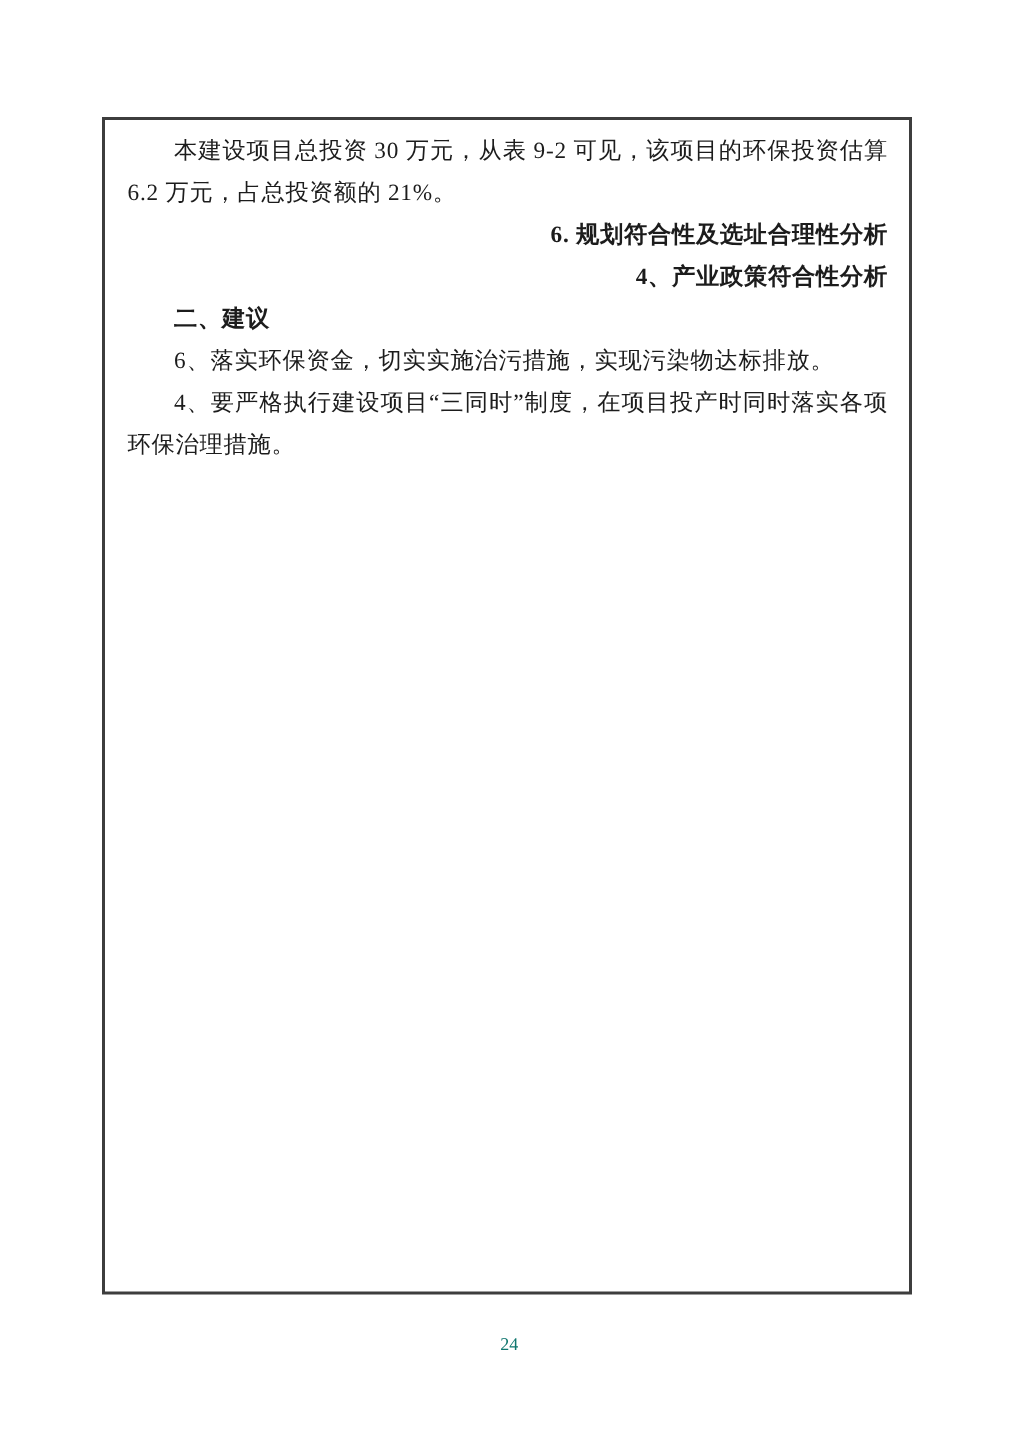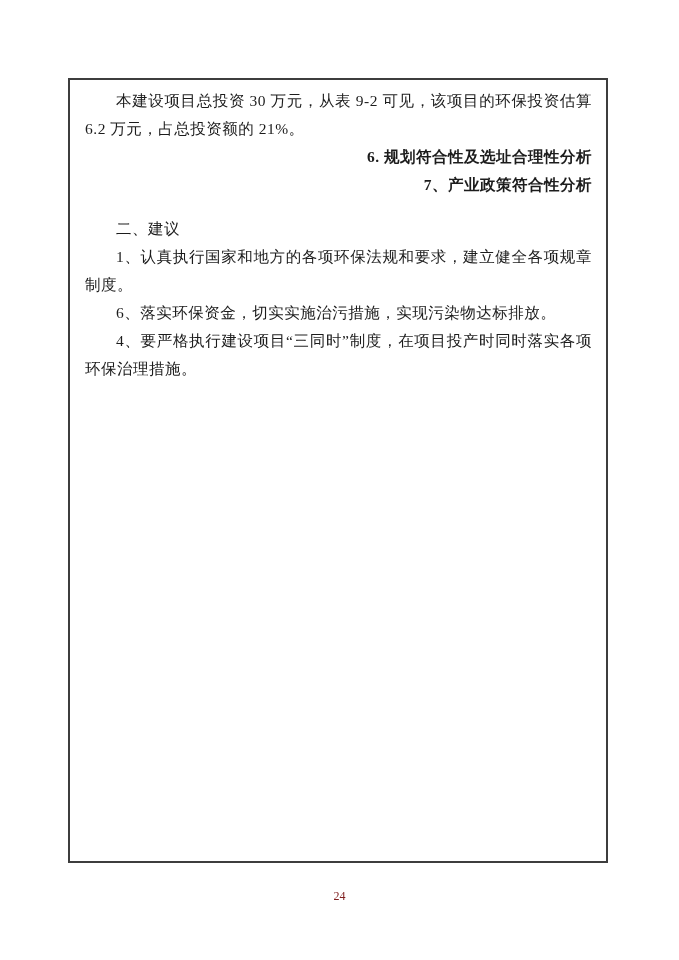"7、产业政策符合性分析" p.heading { text: 7 -> 4 }
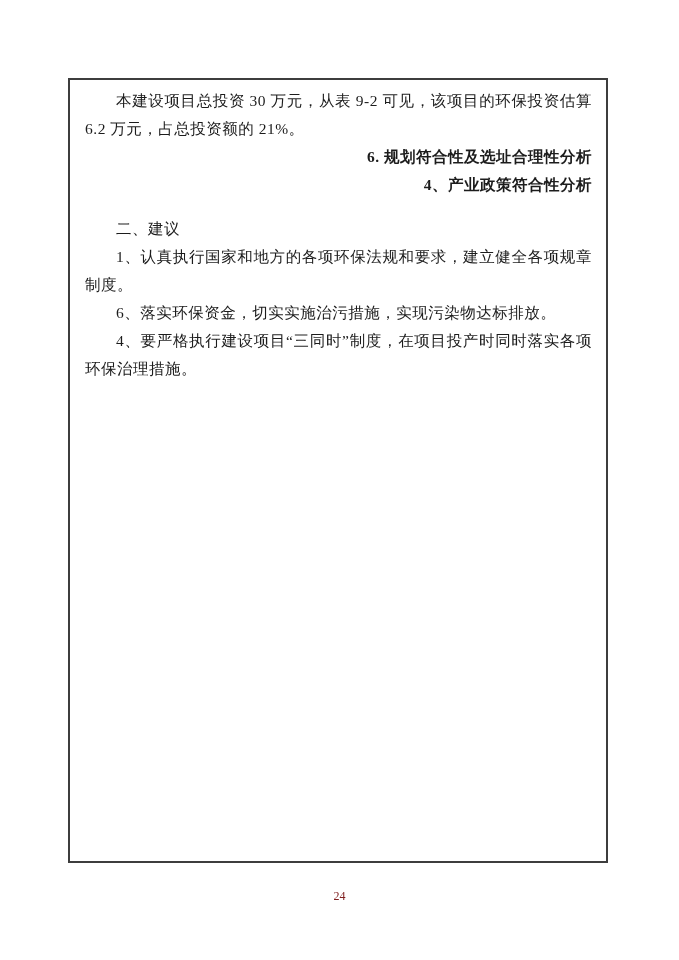"二、建议" .content-box p.heading-major { font-weight: normal -> bold; margin-top: 16px -> 0 }
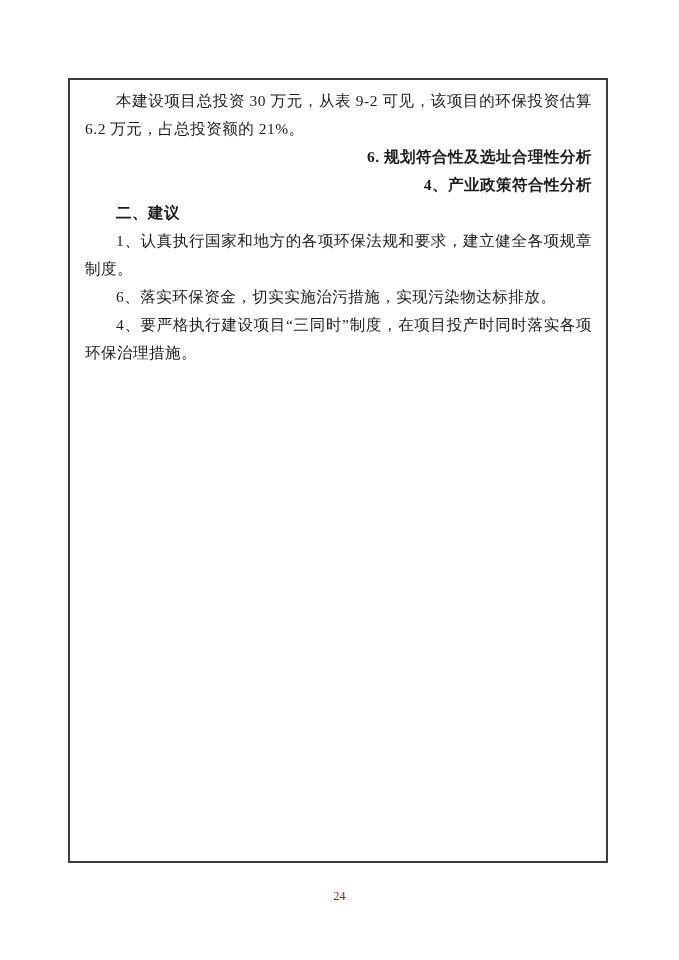"1、认真执行国家和地方的各项环保法规和要求，建立健全各项规章制度。" p.para { html: <p>1、认真执行国家和地方的各项环保法规和要求，建立健全各项规章制度。</p> -> none }
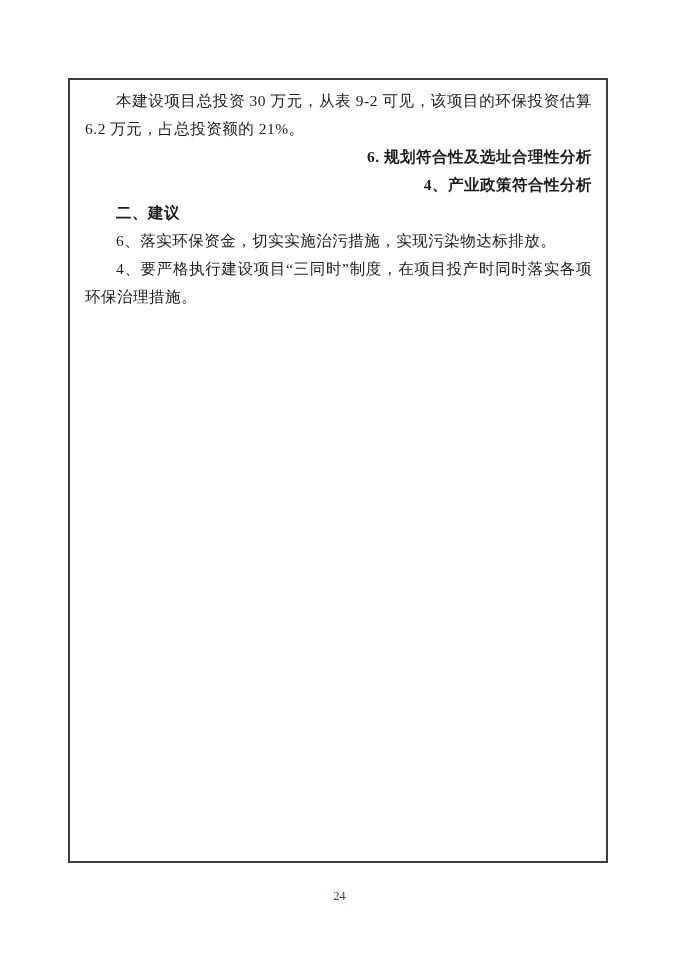"24" .page-number { color: #7f1d1d -> #0f766e }
